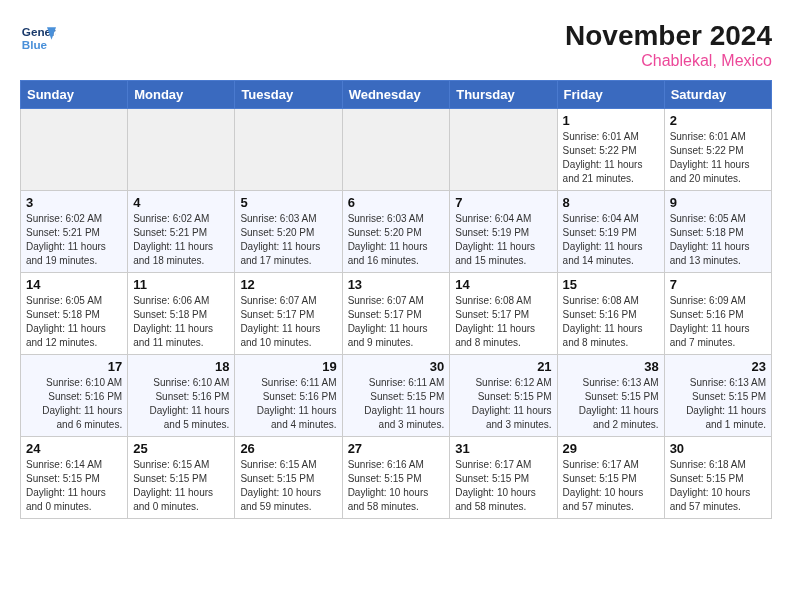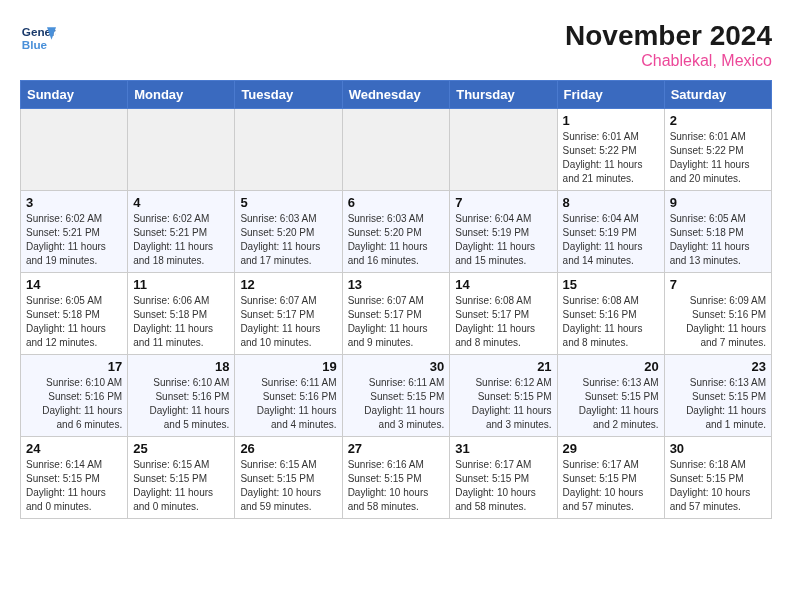"Sunrise: 6:09 AM" div.day-detail { text-align: right -> none }
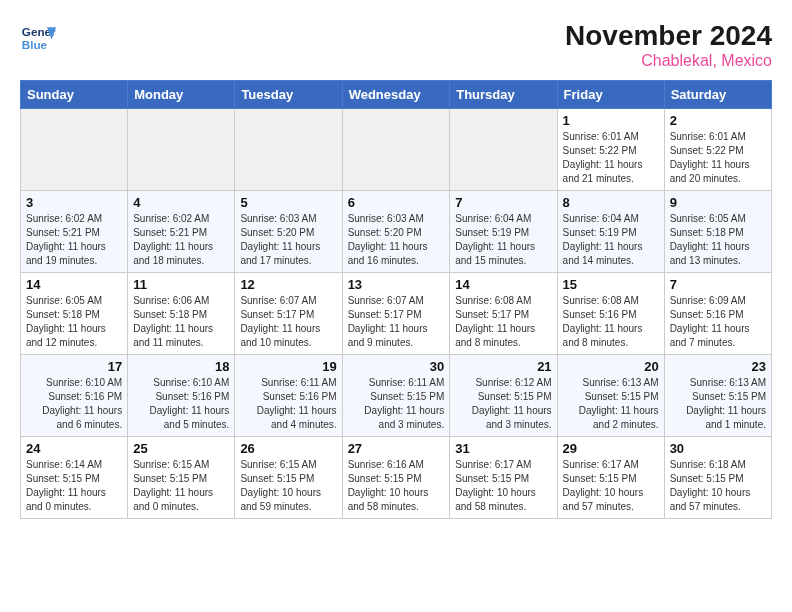"20" span.day-num { text: 20 -> 38 }
